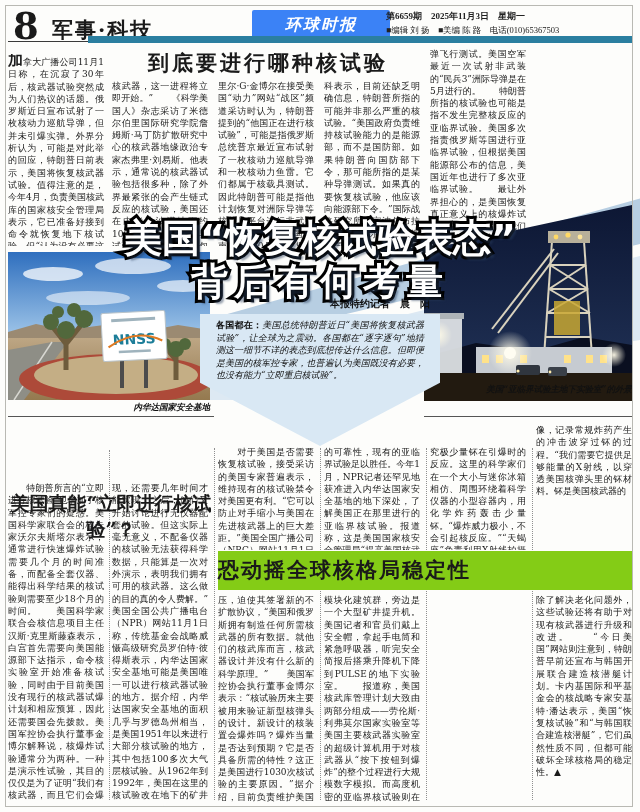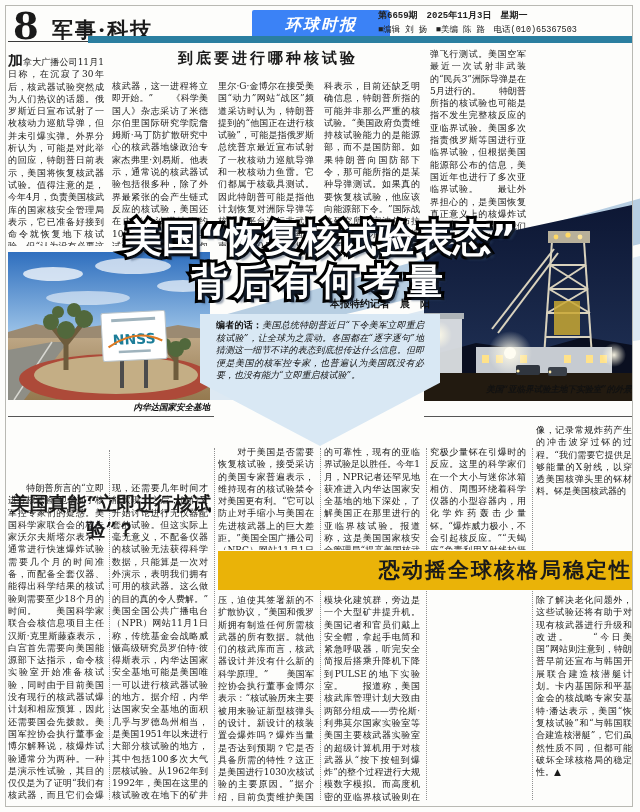"第6659期 2025年11月3日 星期一" .issue { font-family: Liberation Mono, monospace -> Liberation Serif, serif; left: 378px -> 386px }
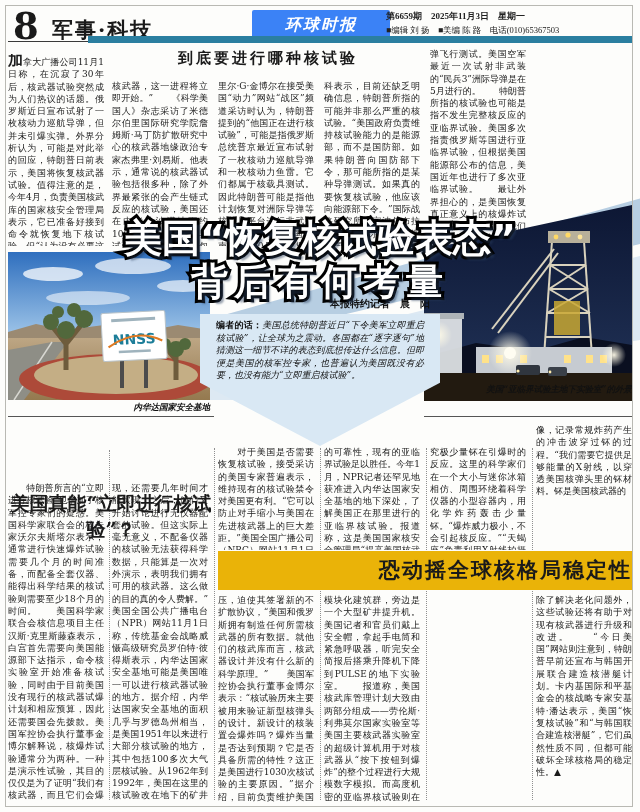"到底要进行哪种核试验" .hl-top { font-size: 15px -> 21px }
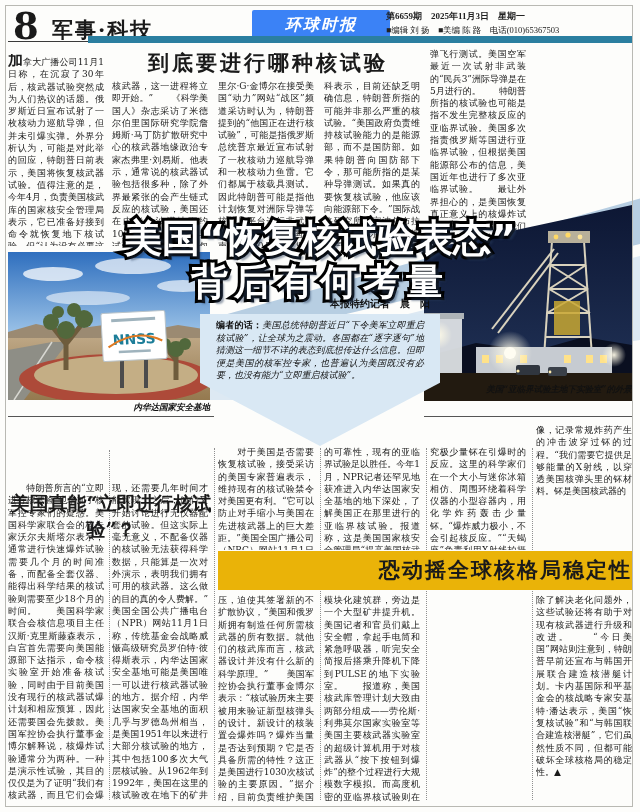"编者的话：" b { text: 编者的话 -> 各国都在 }
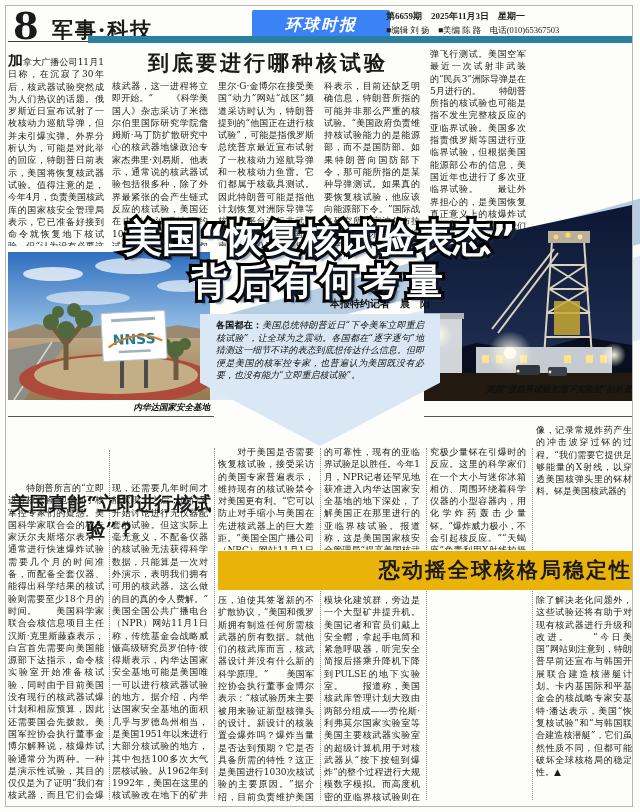"美国总统特朗普近日“下令美军立即重启核试验”，让全球为之震动。各国都在“逐字逐句" span { text: 下令美军立即重启核 -> 美国将恢复核武器 }
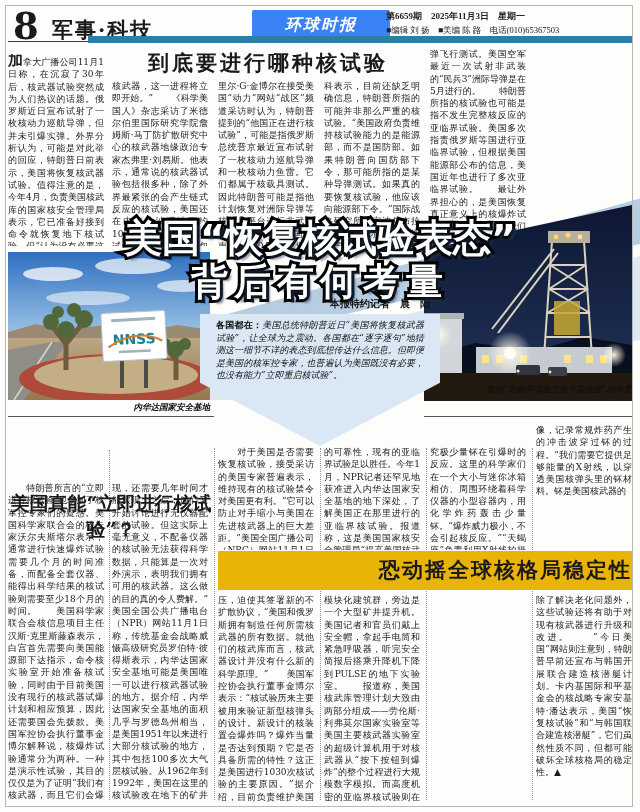"恐动摇全球核格局稳定性" .hl-b { background: #eab308 -> #84cc16; text-align: right -> left }
